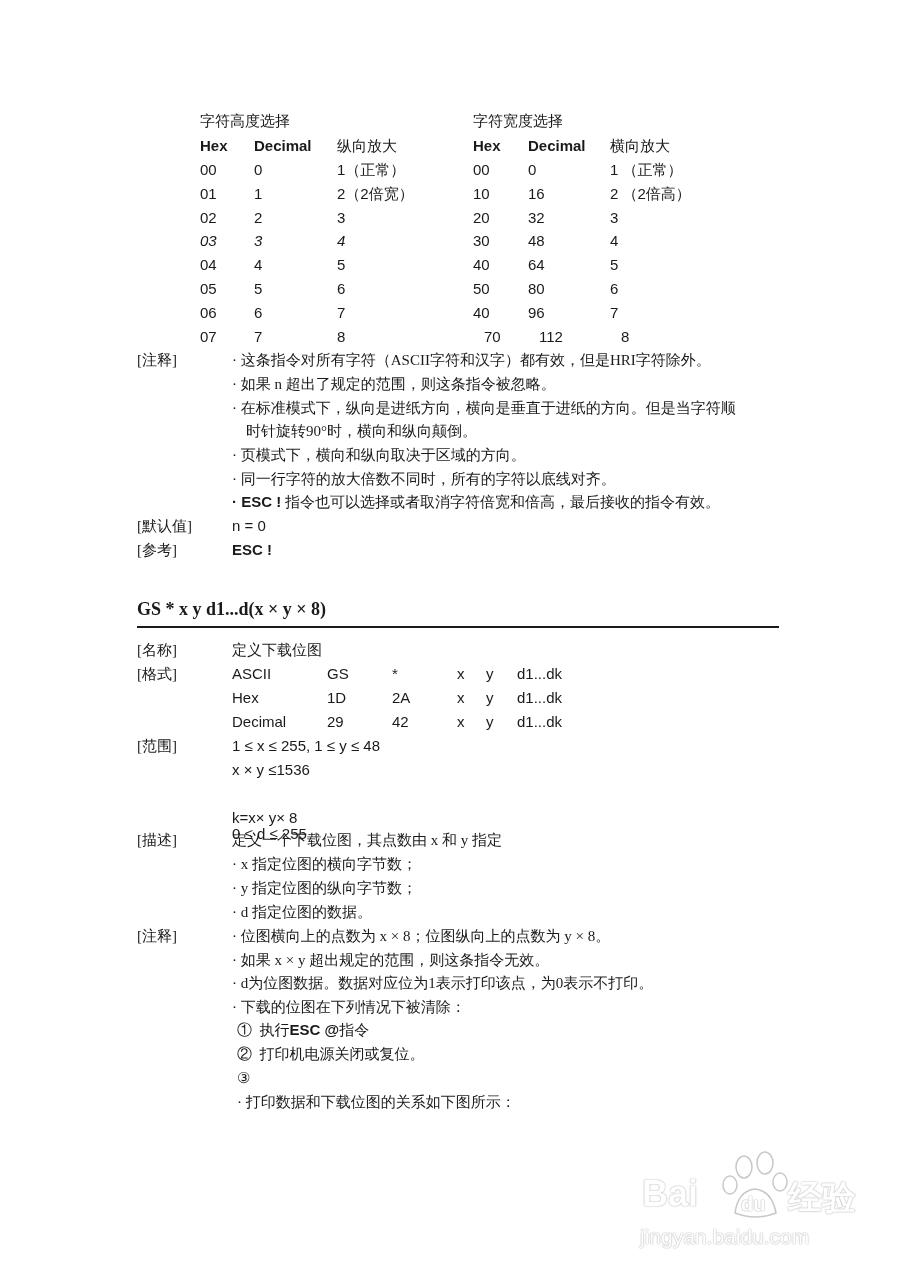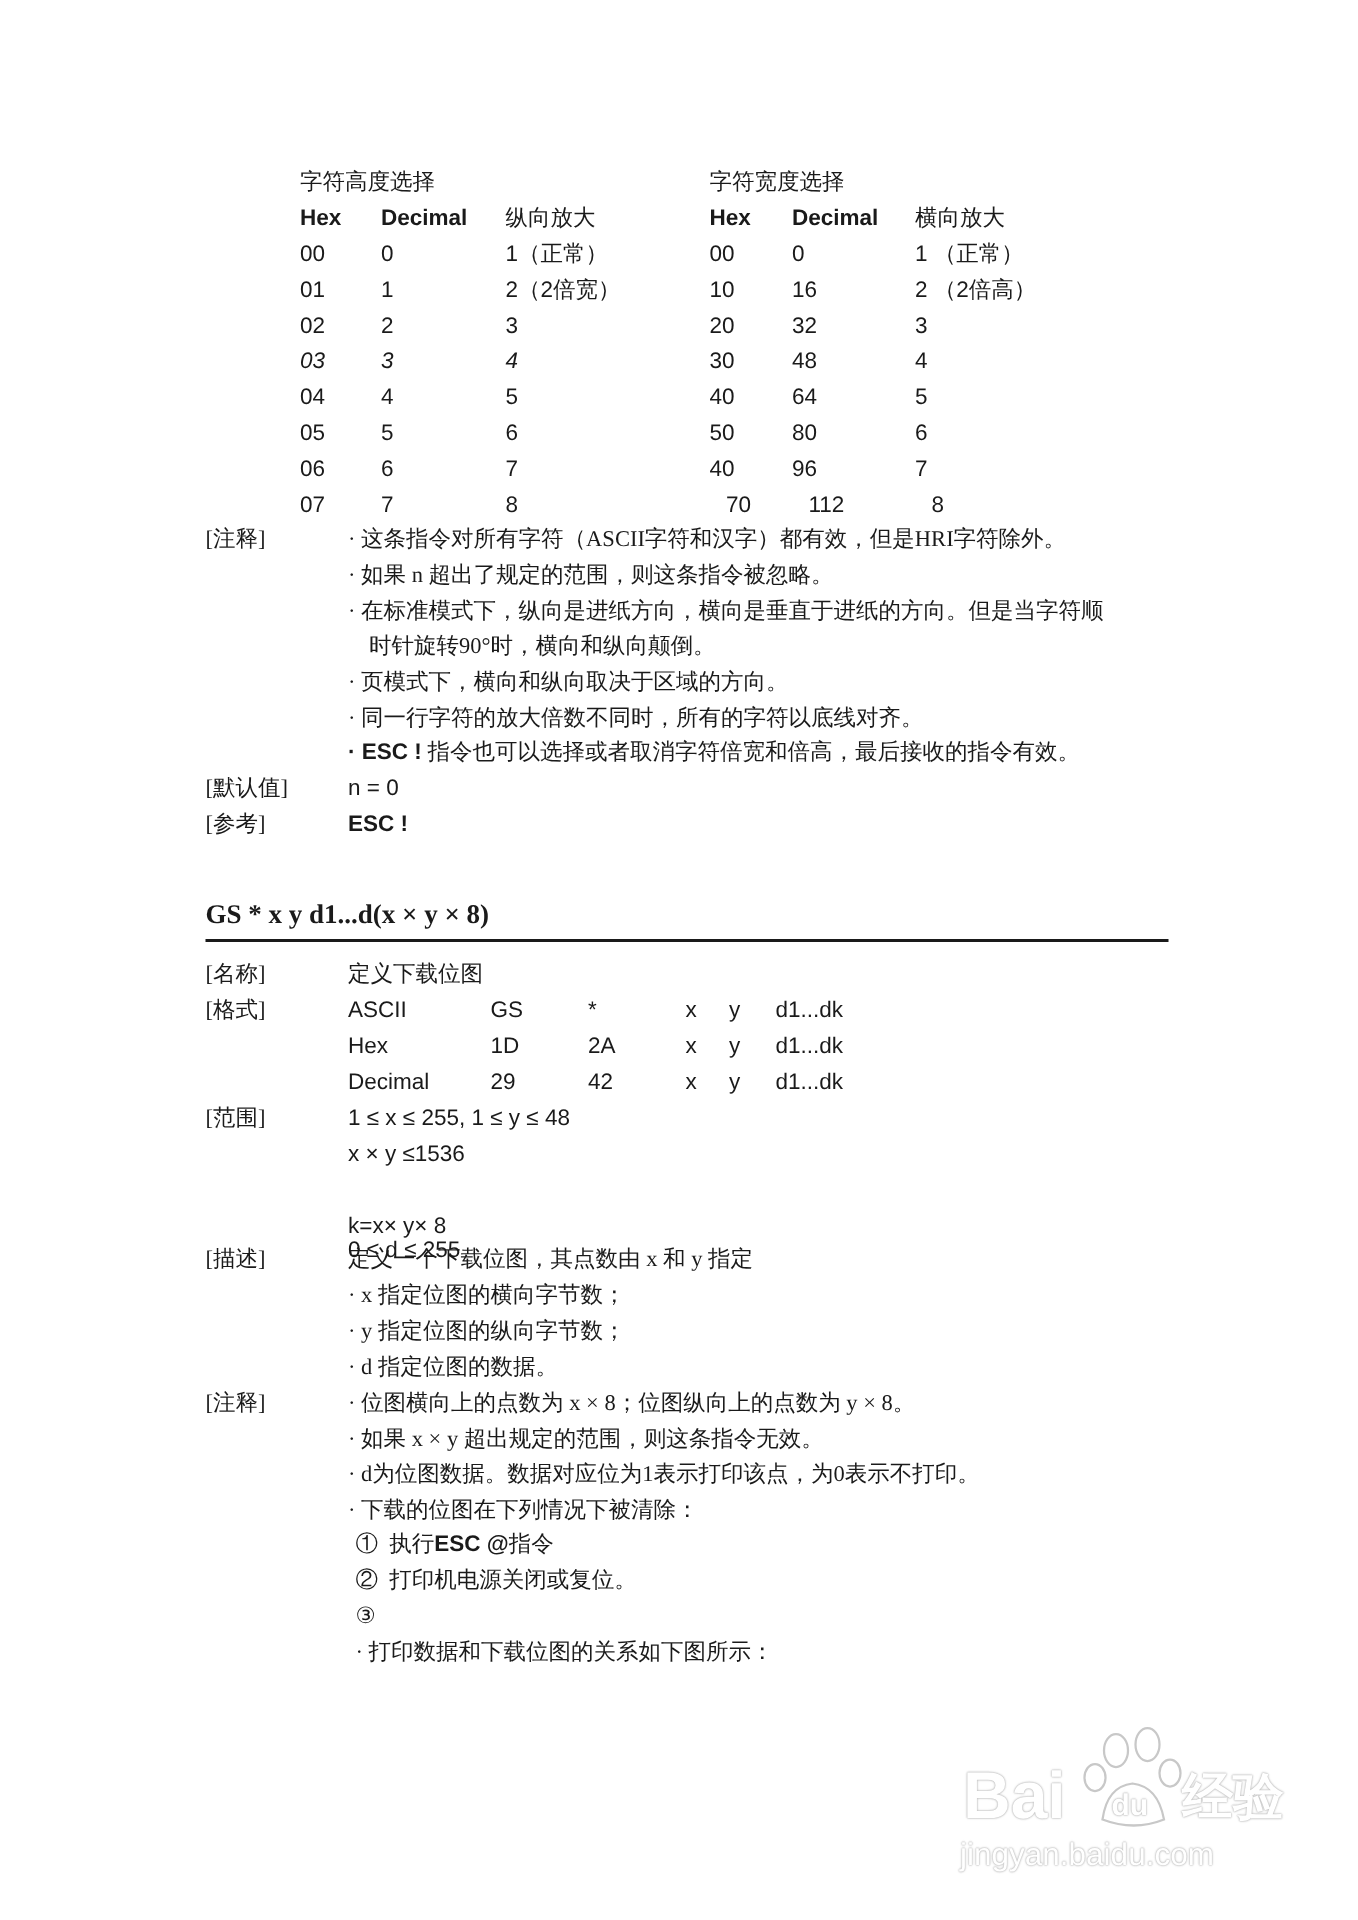"Bai" div.wm-text { font-size: 44px -> 36px }
